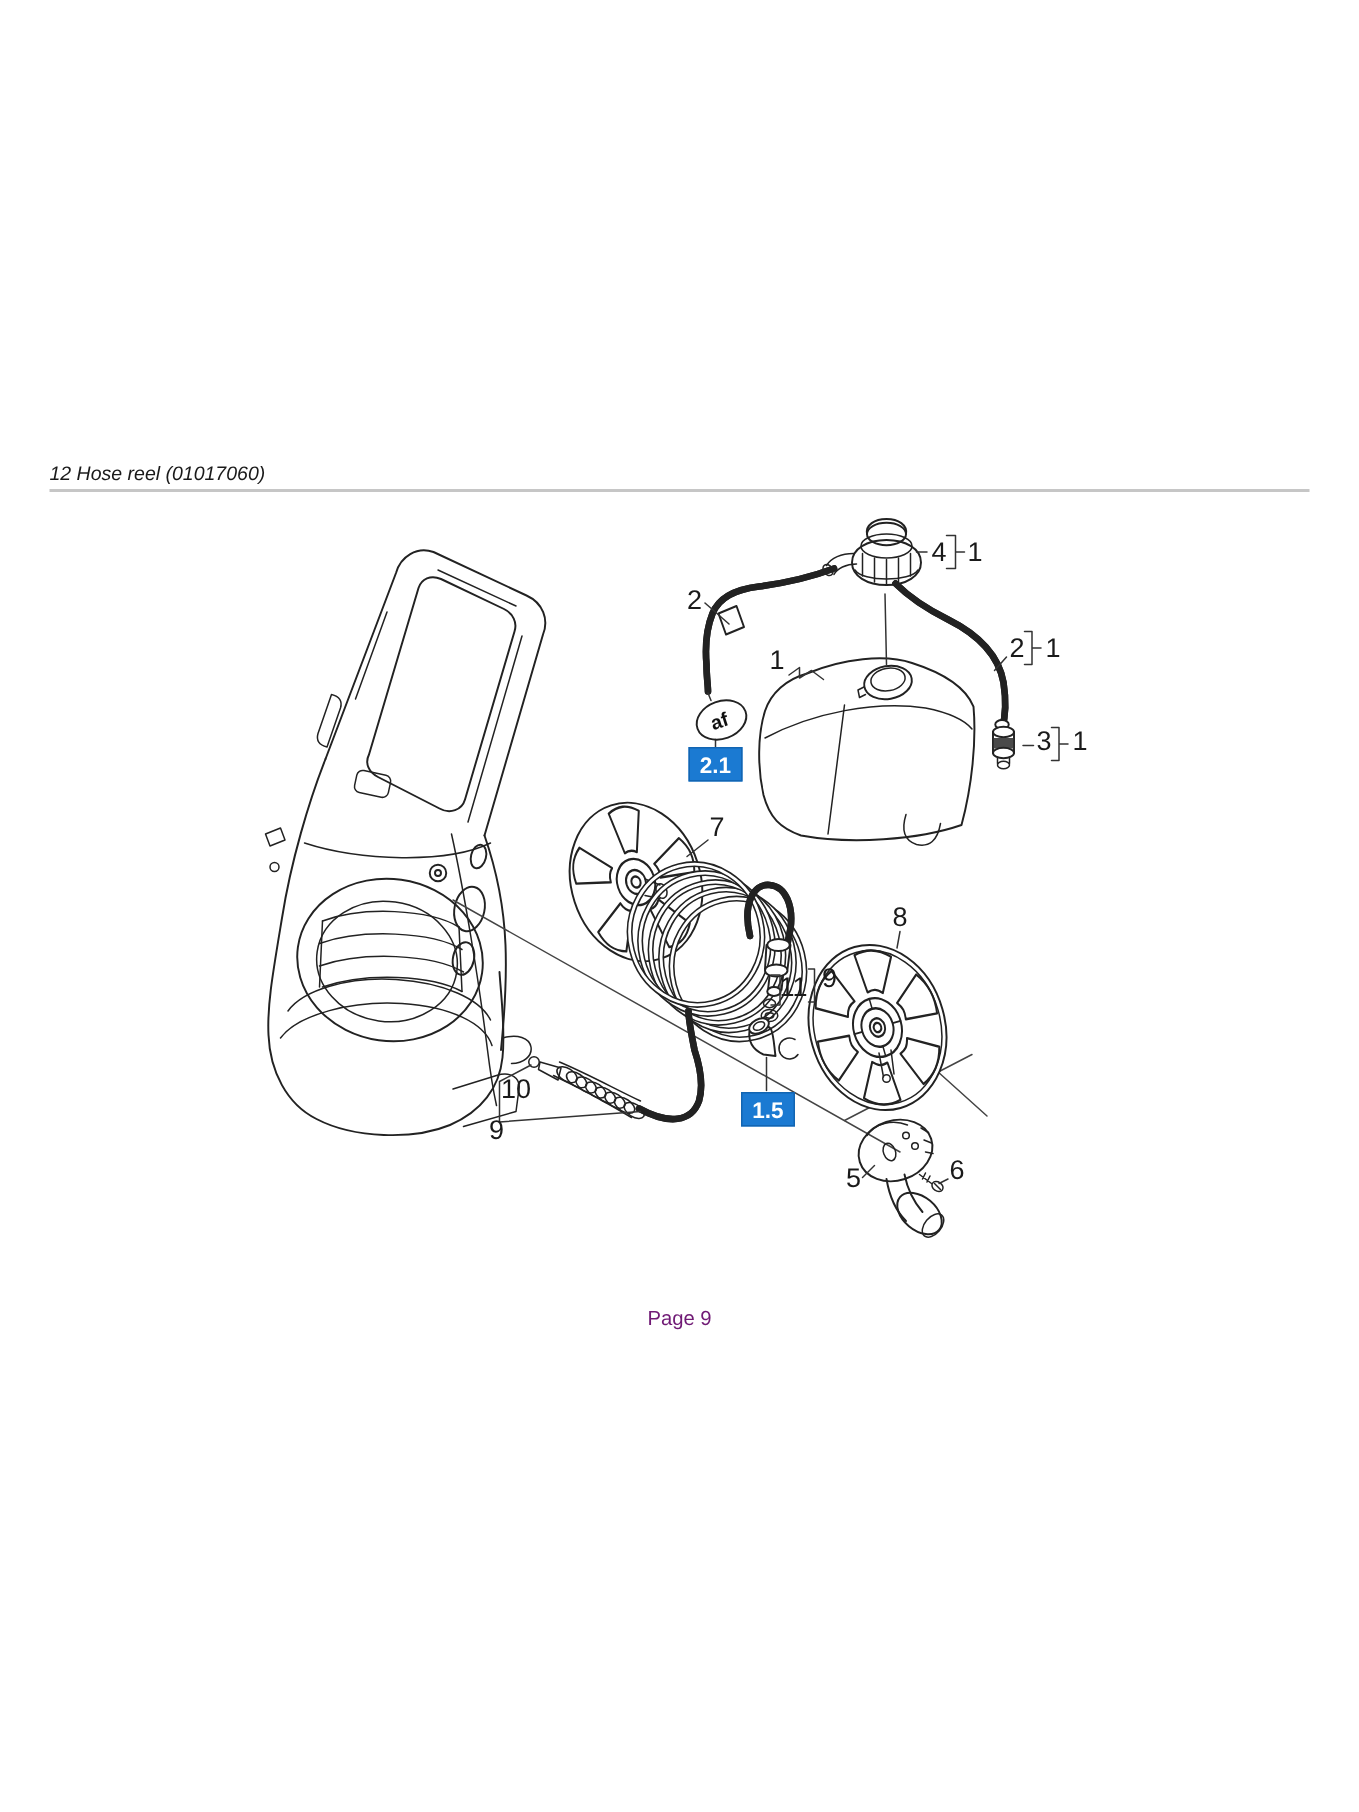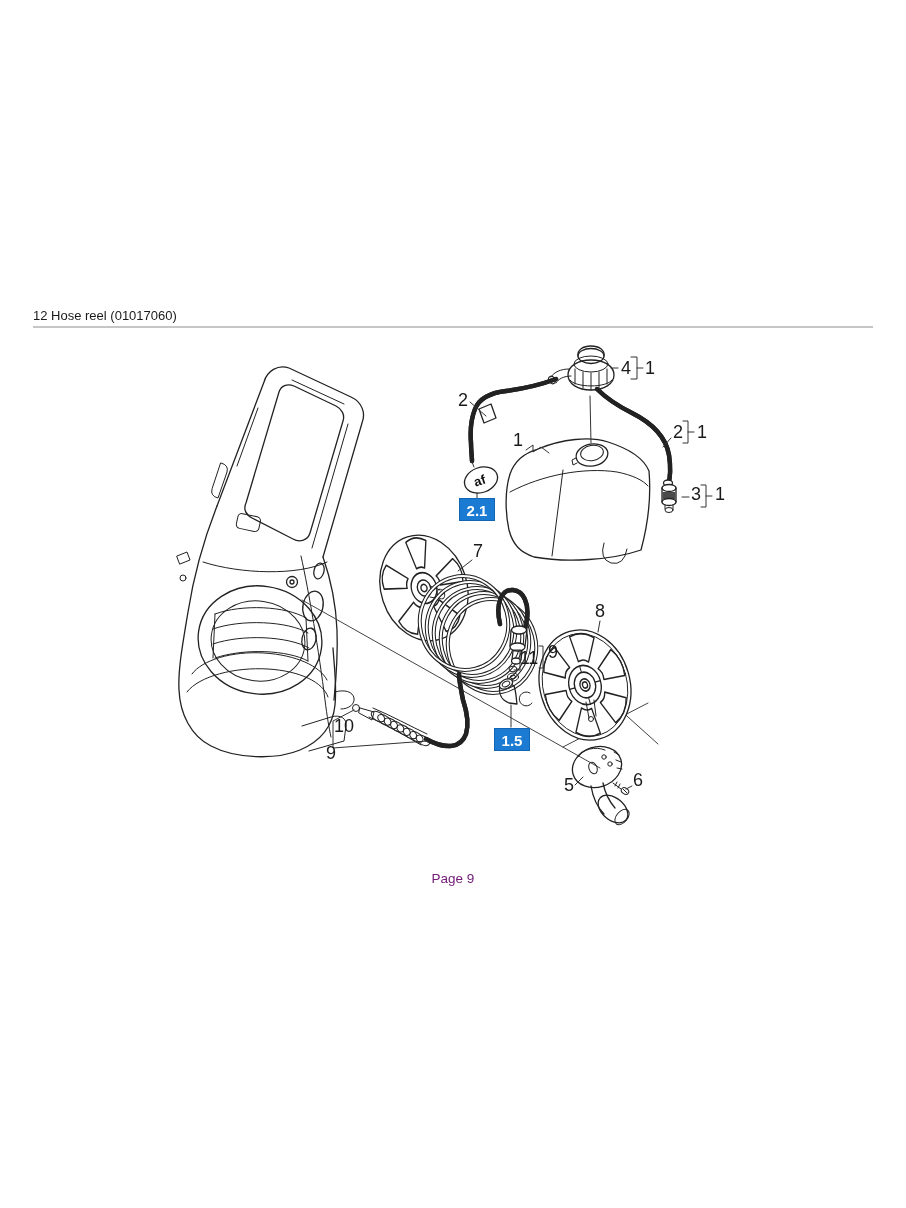"12 Hose reel (01017060)" .hdr { font-style: none -> italic }
